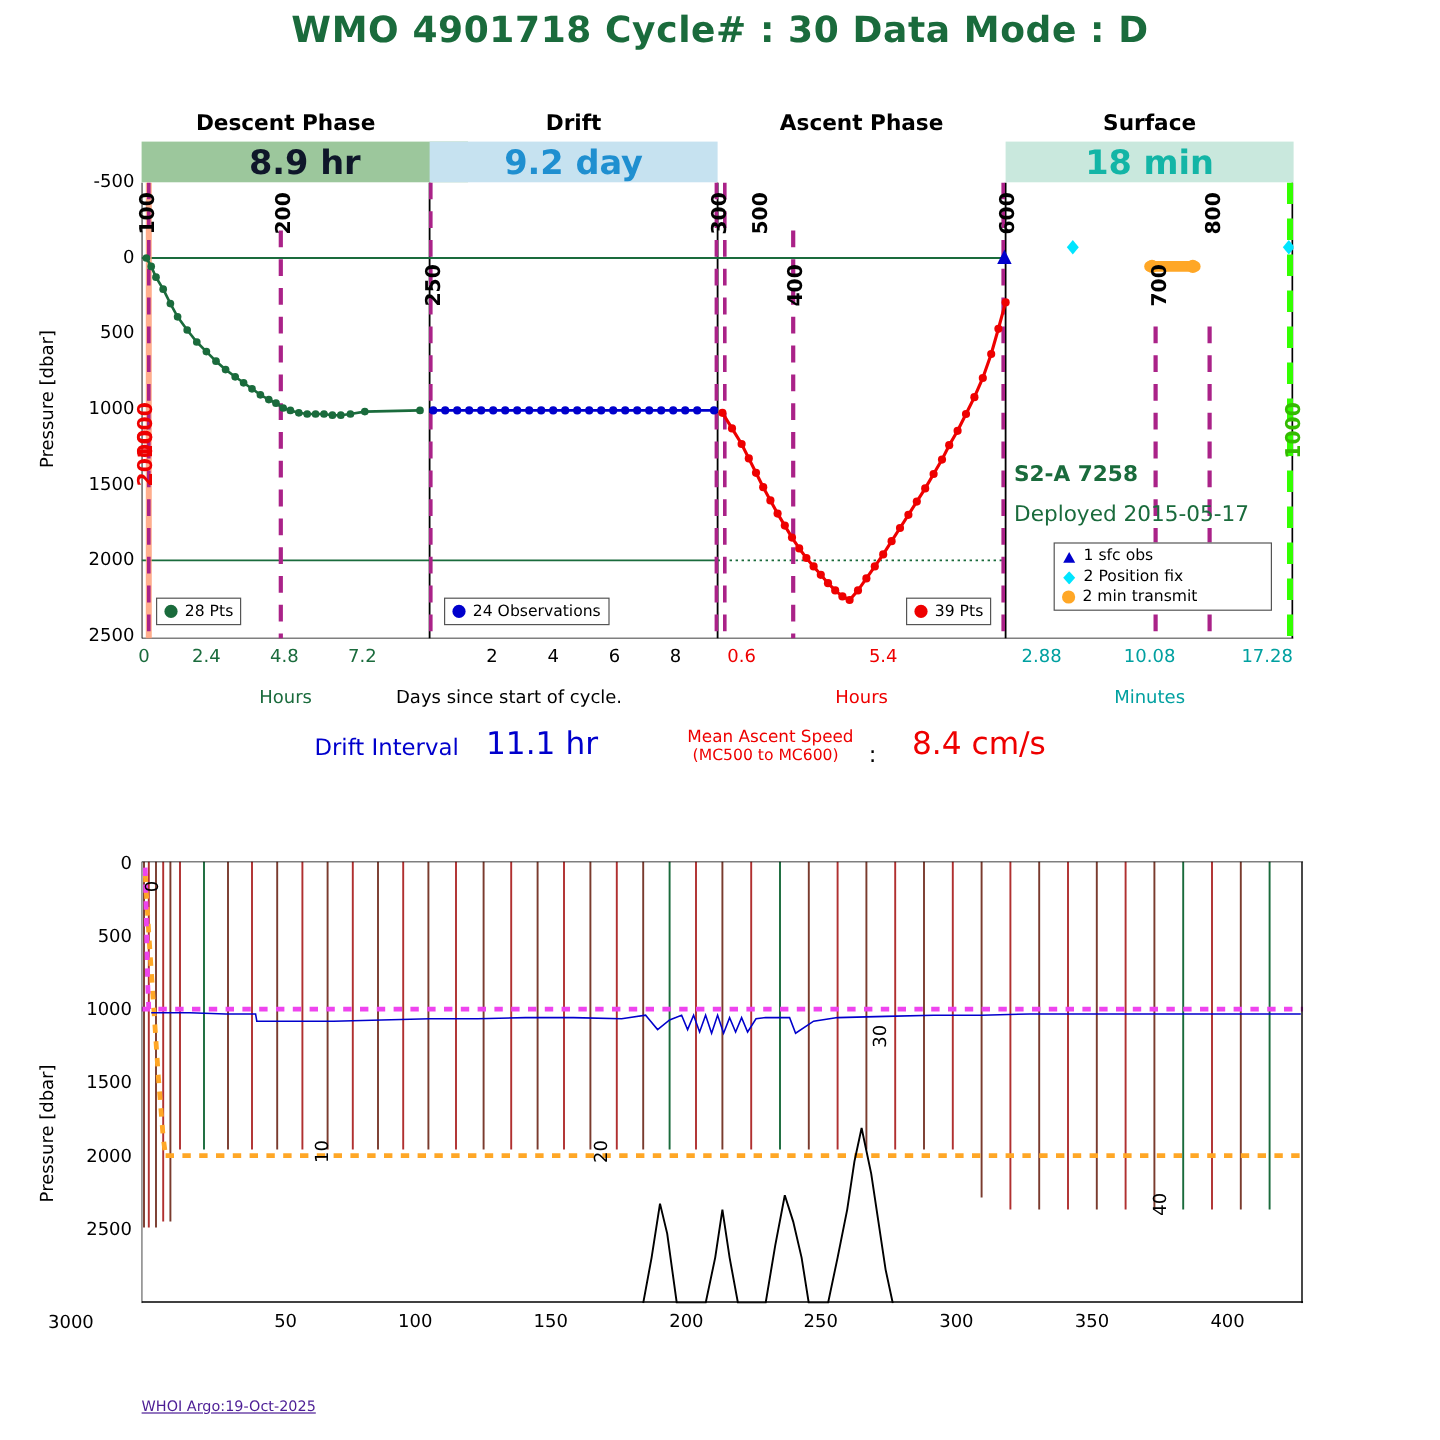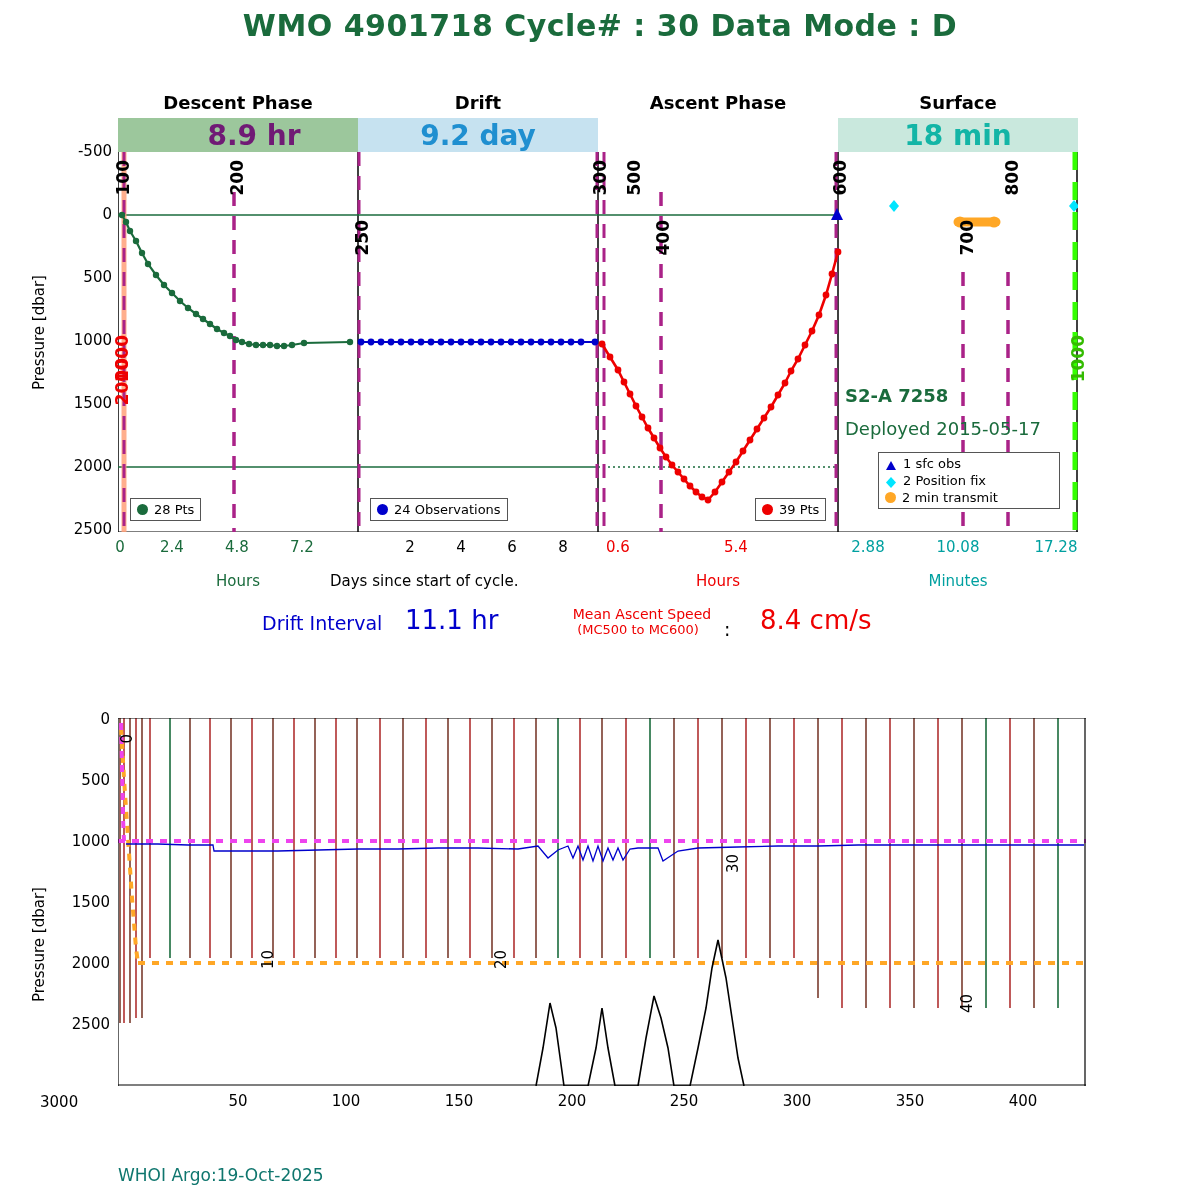"8.9 hr" div.abs { color: #701a75 -> #0f172a }
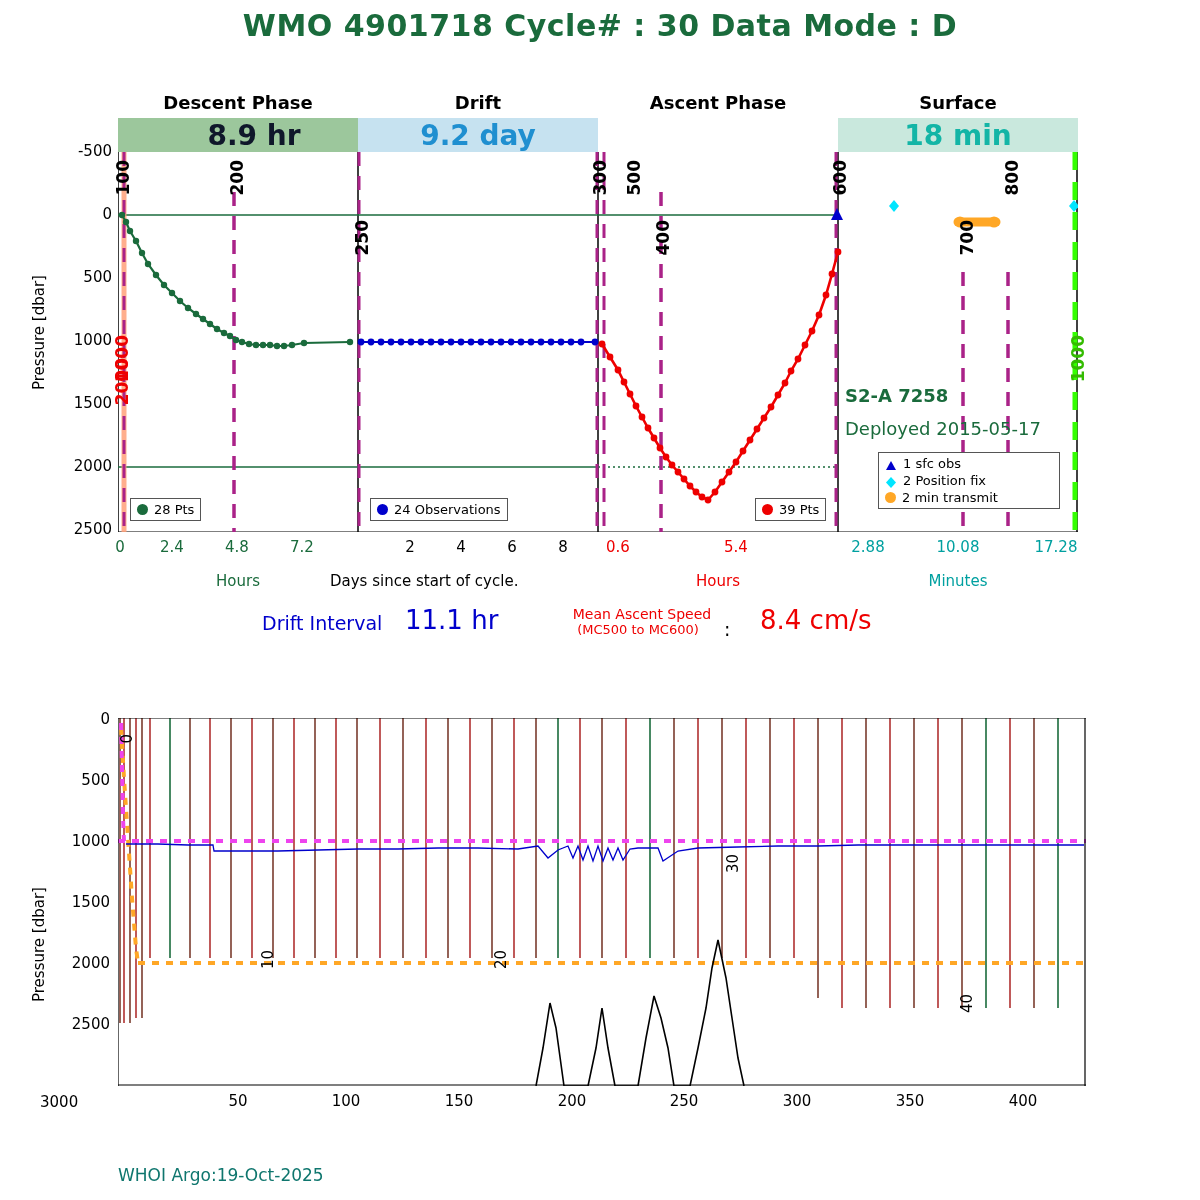"WHOI Argo:19-Oct-2025" .footer { color: #0f766e -> #4c1d95; font-size: 17px -> 12px; text-decoration: none -> underline }
